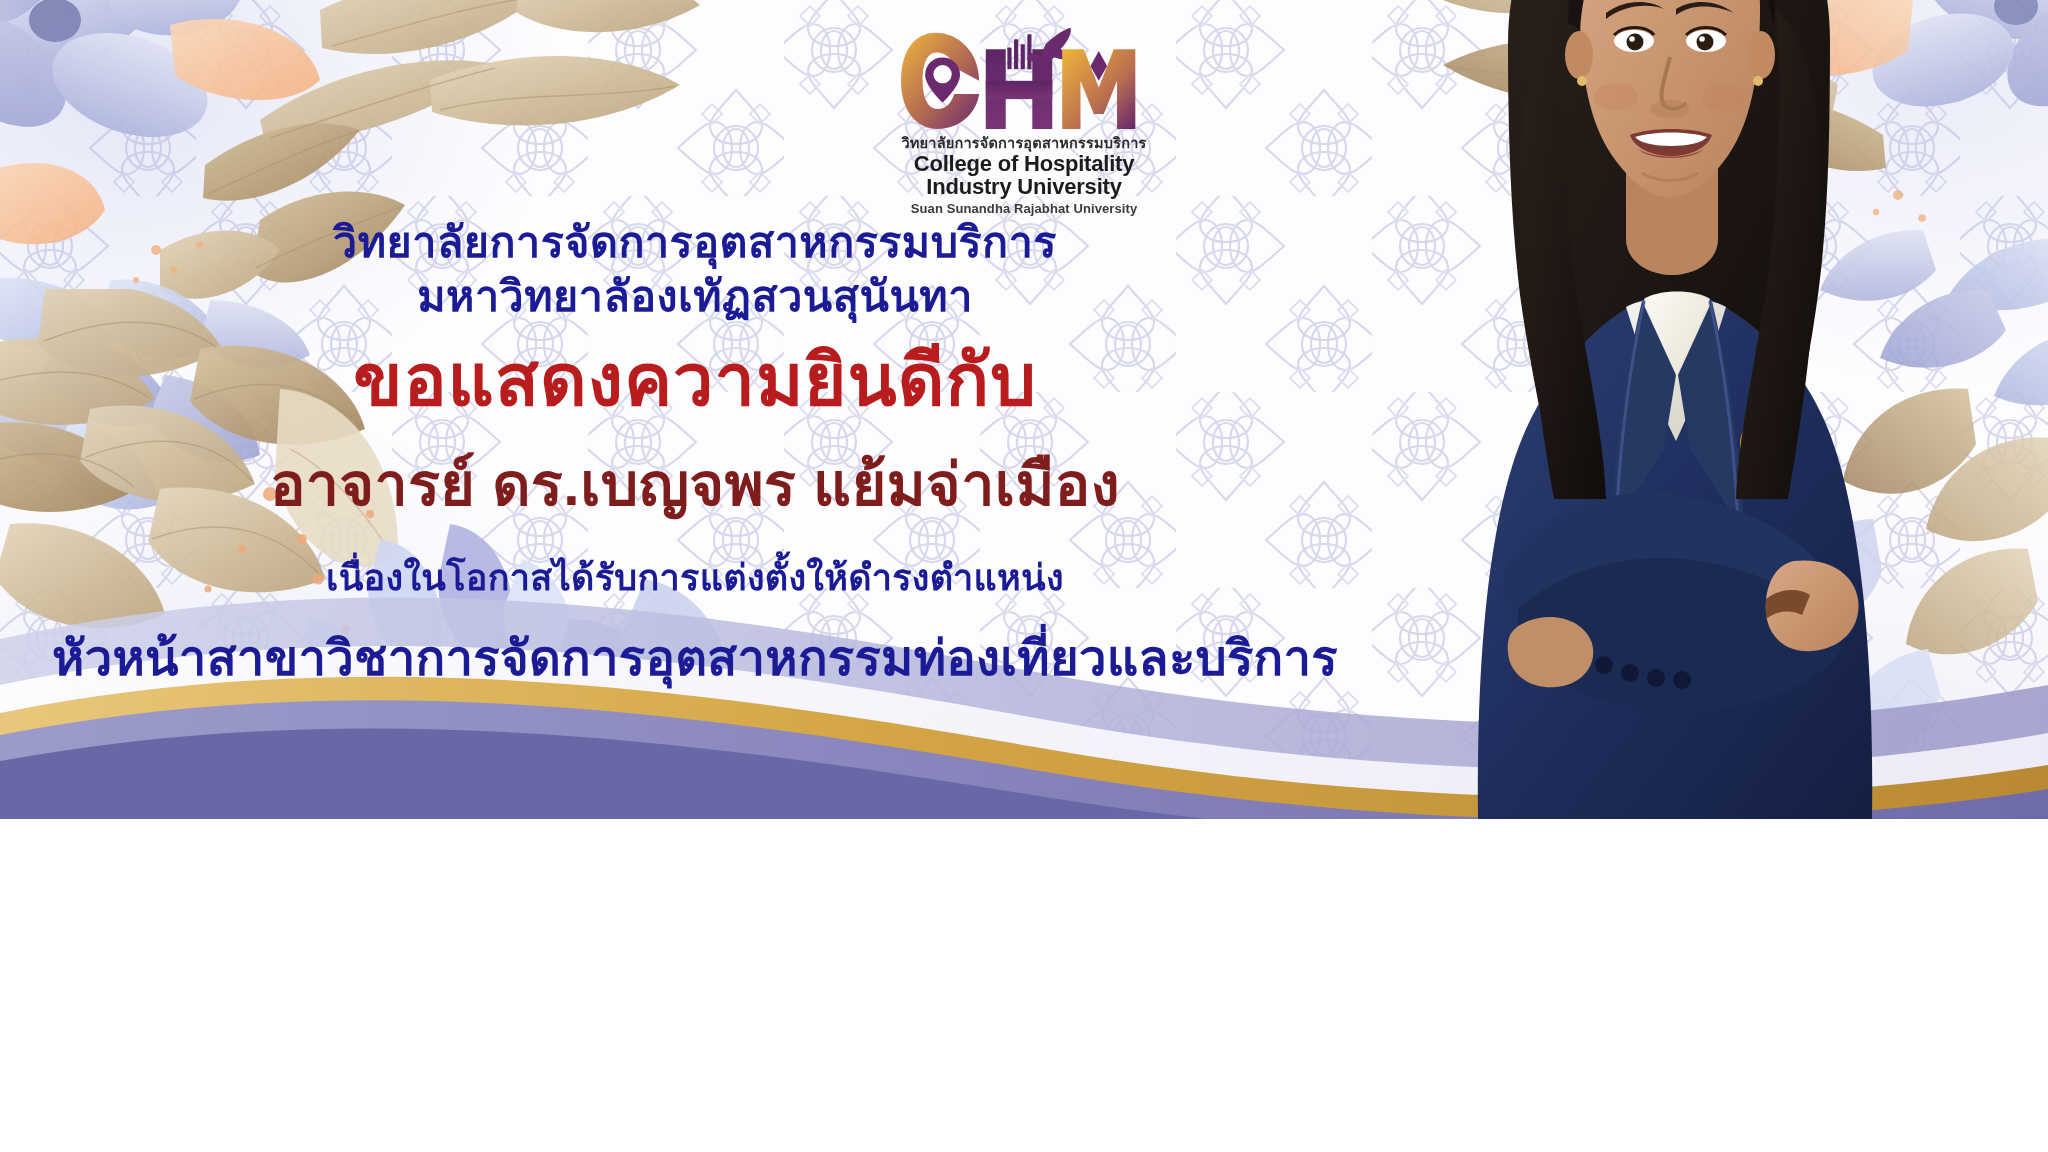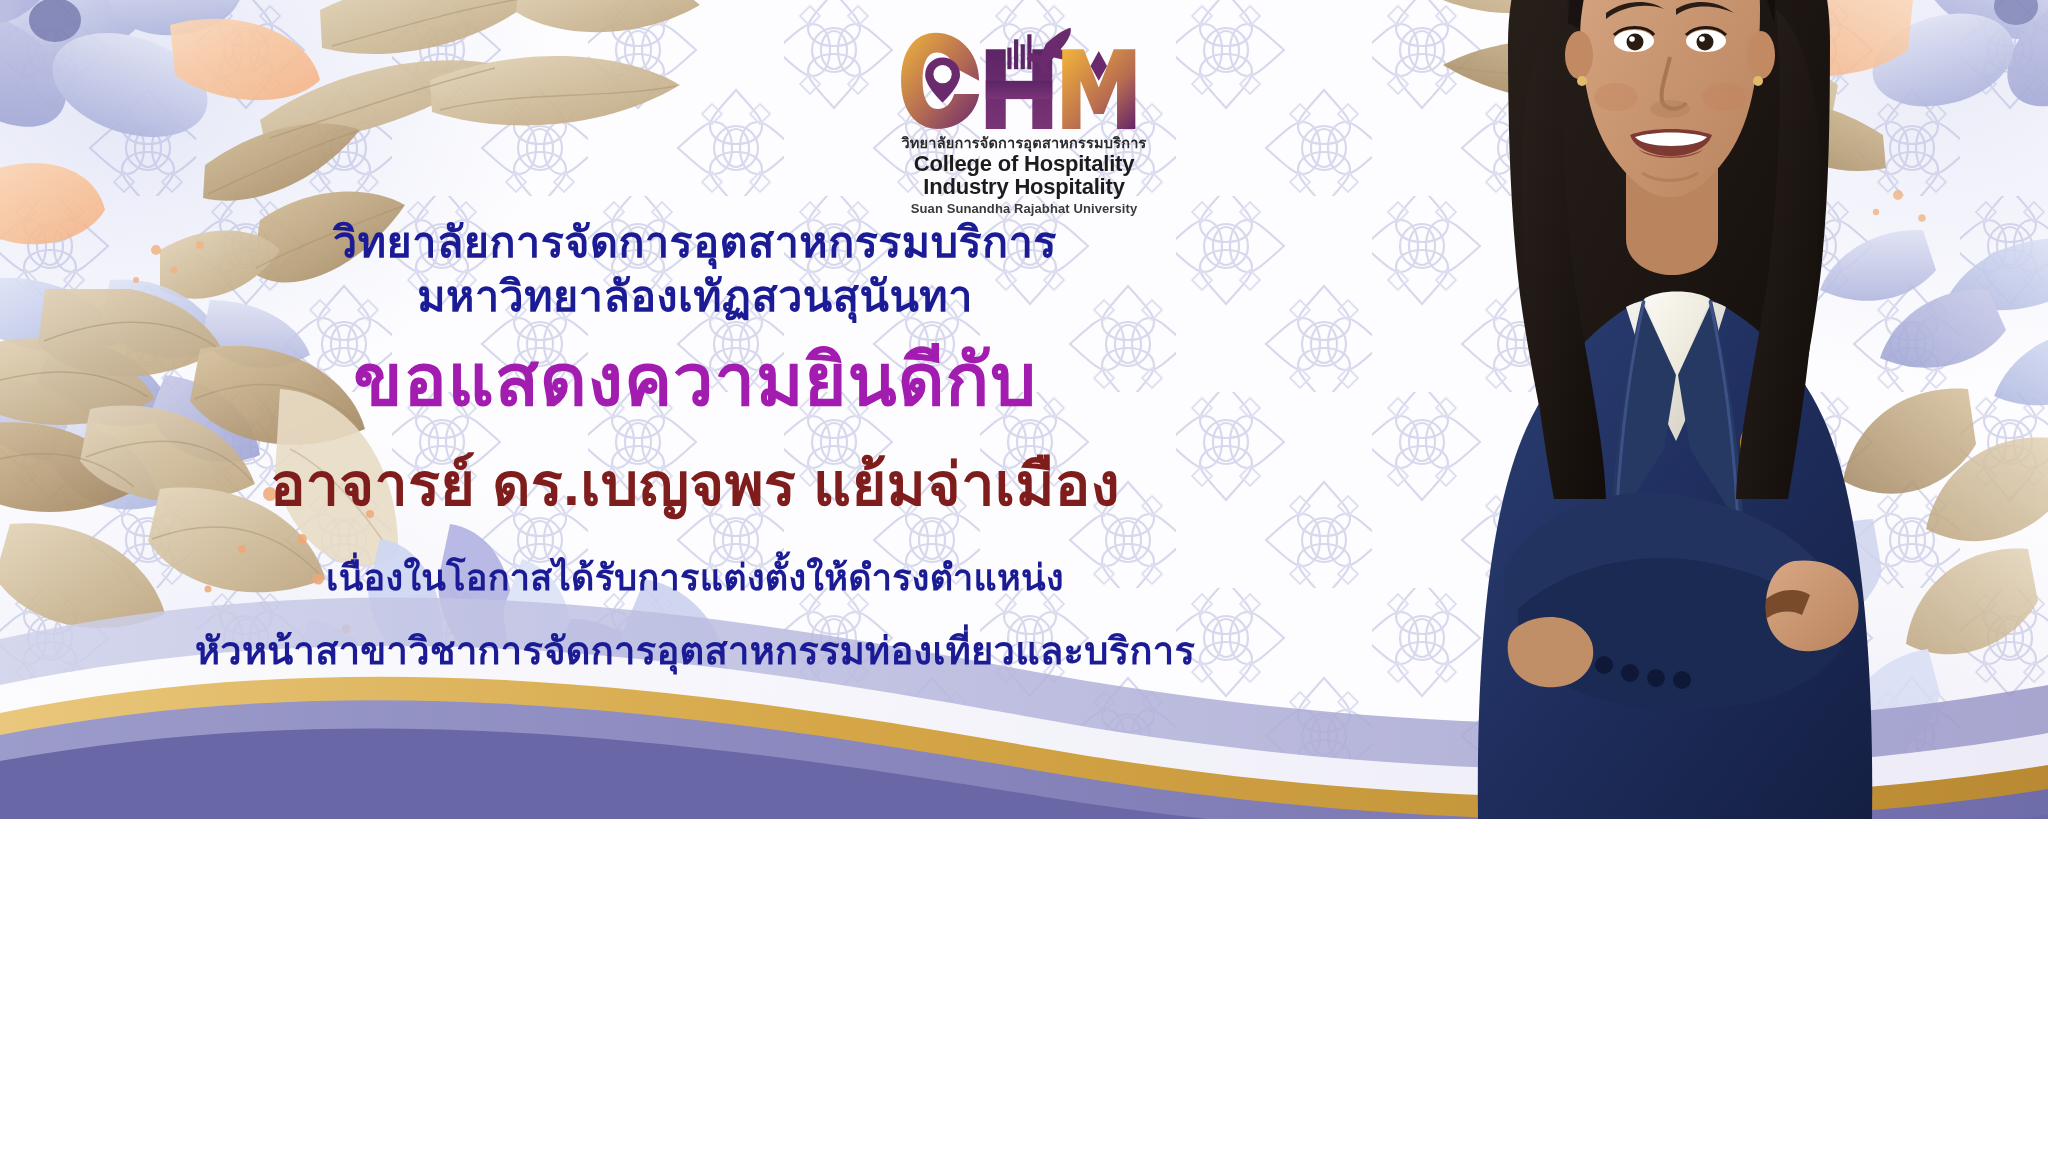"Industry Hospitality" div.logo-en { text: Hospitality -> University }
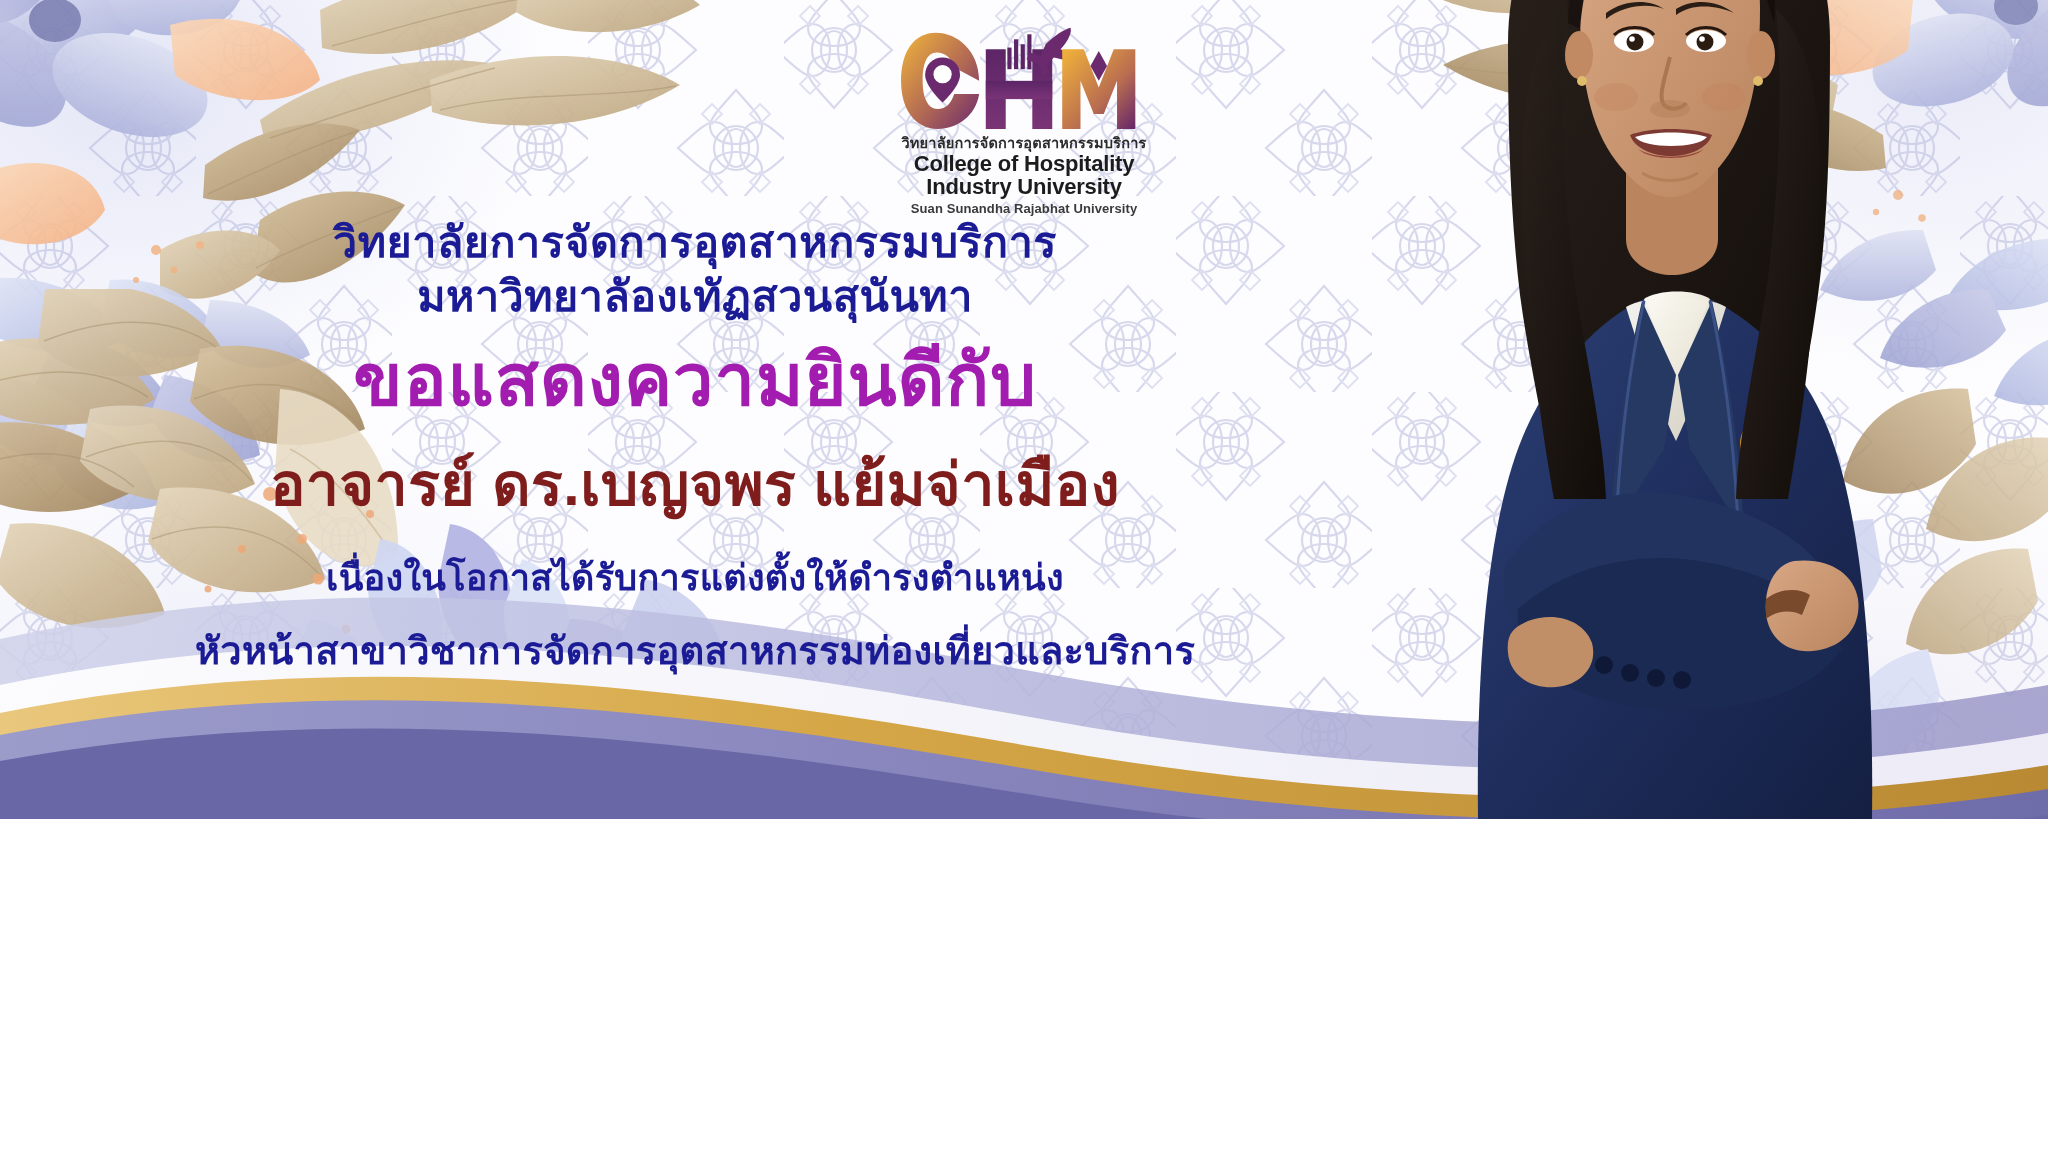"ขอแสดงความยินดีกับ" .line-congrats { color: #a21caf -> #b91c1c }
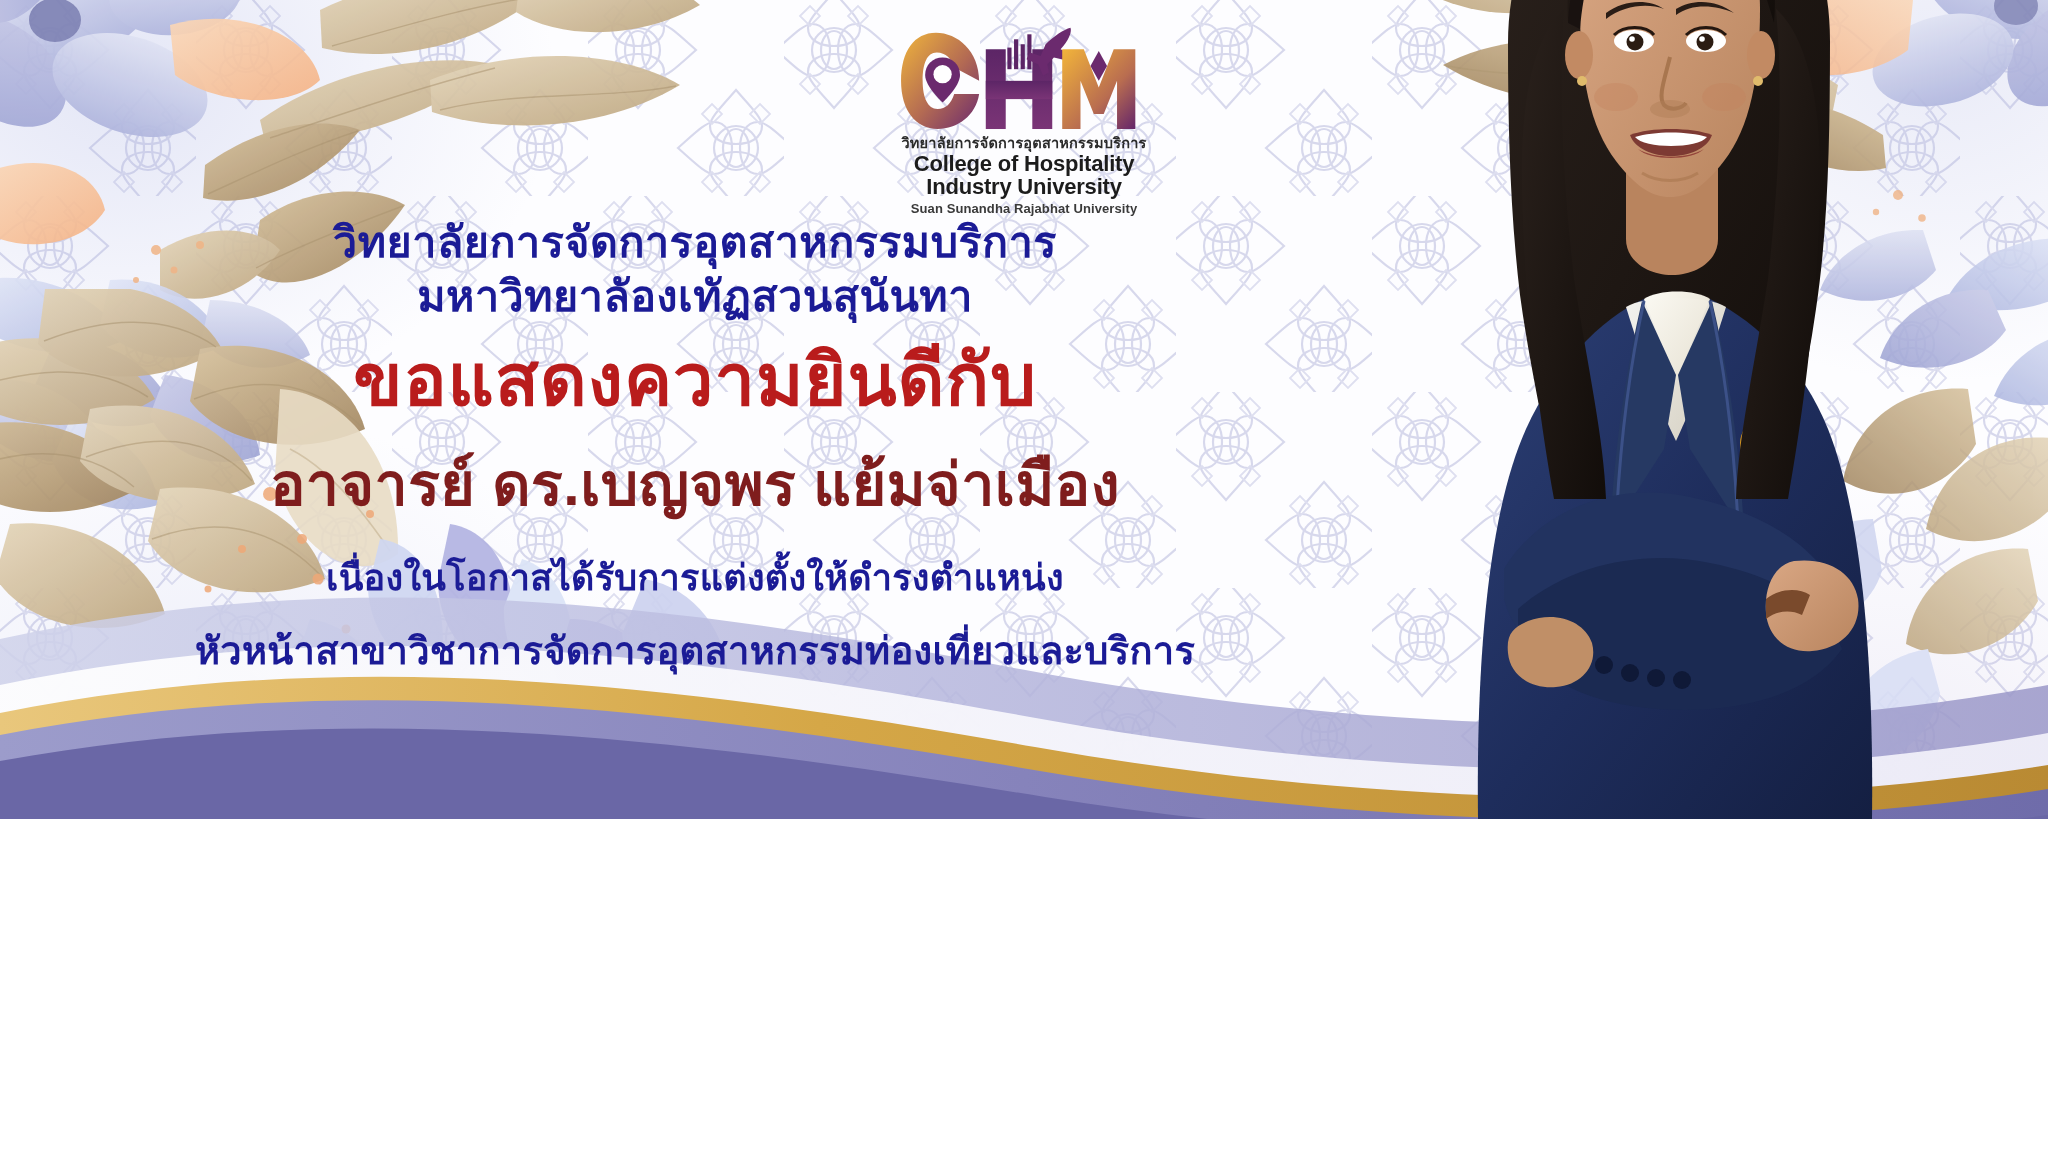"หัวหน้าสาขาวิชาการจัดการอุตสาหกรรมท่องเท" .line-position { font-size: 38px -> 49px }
